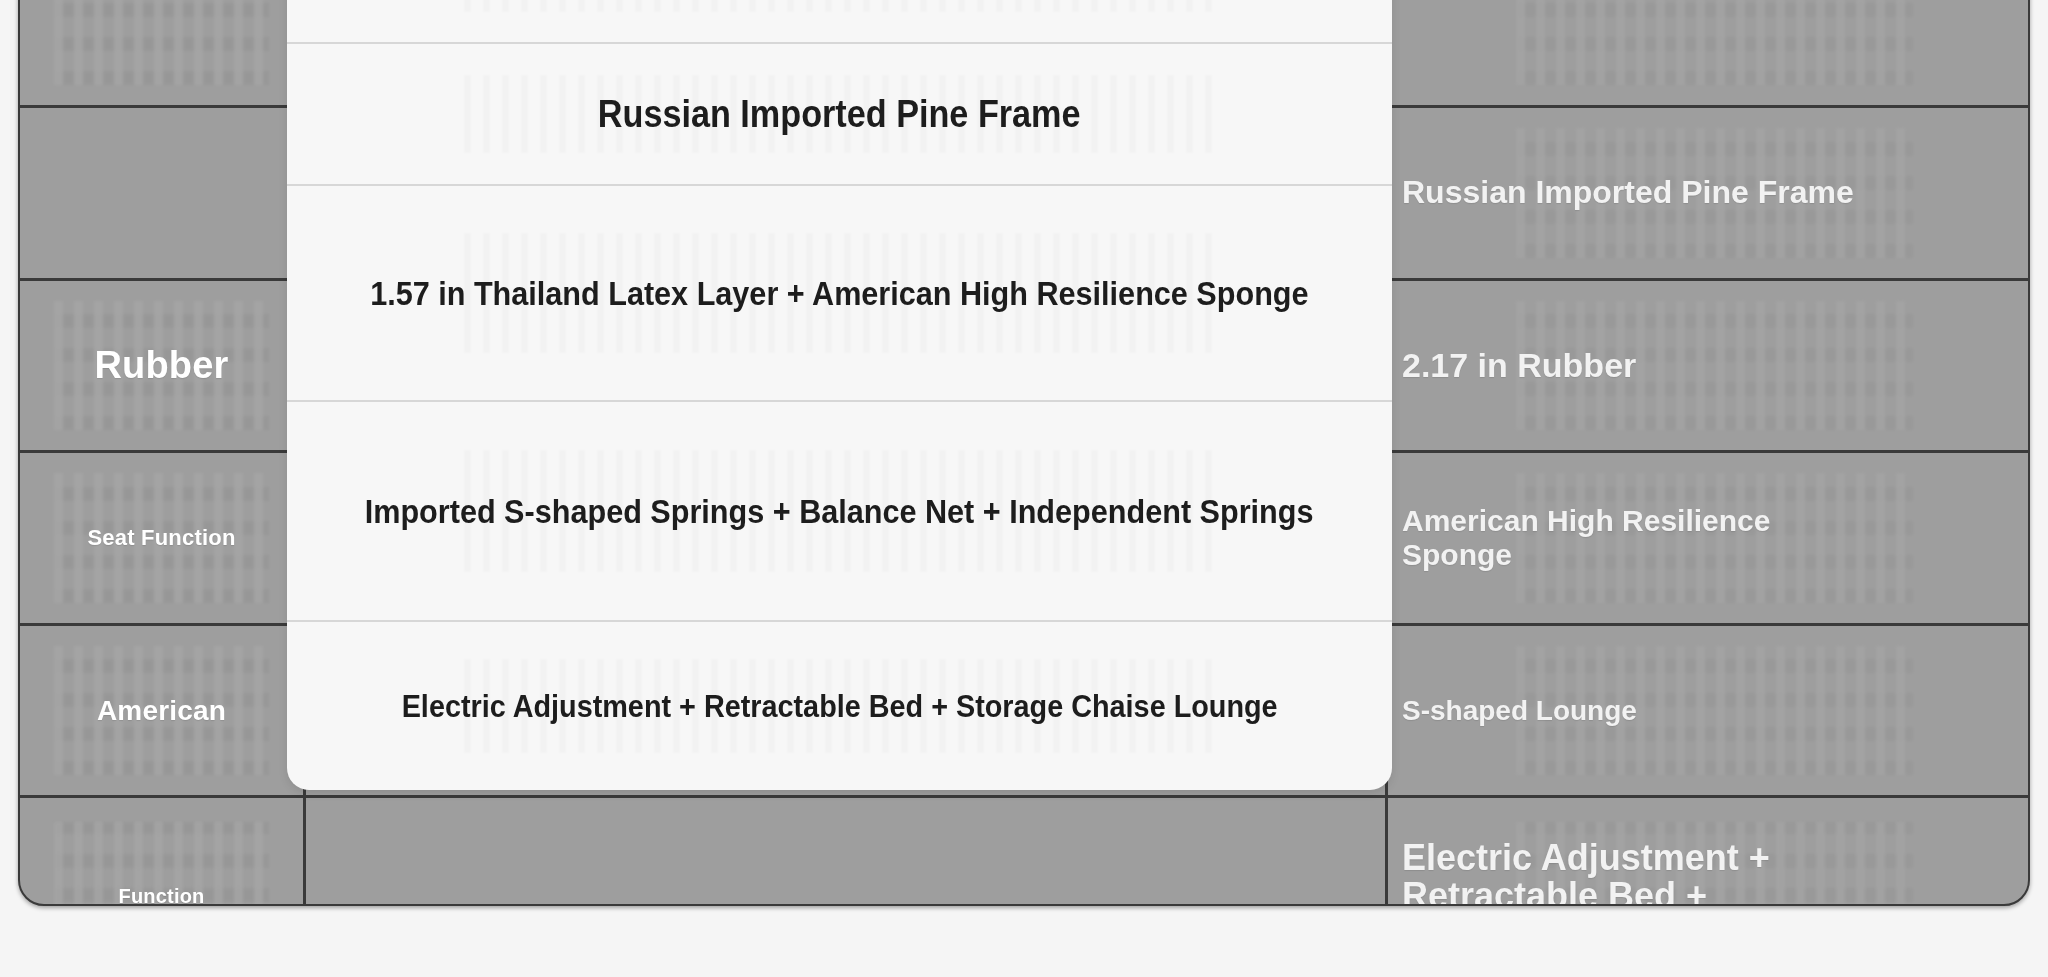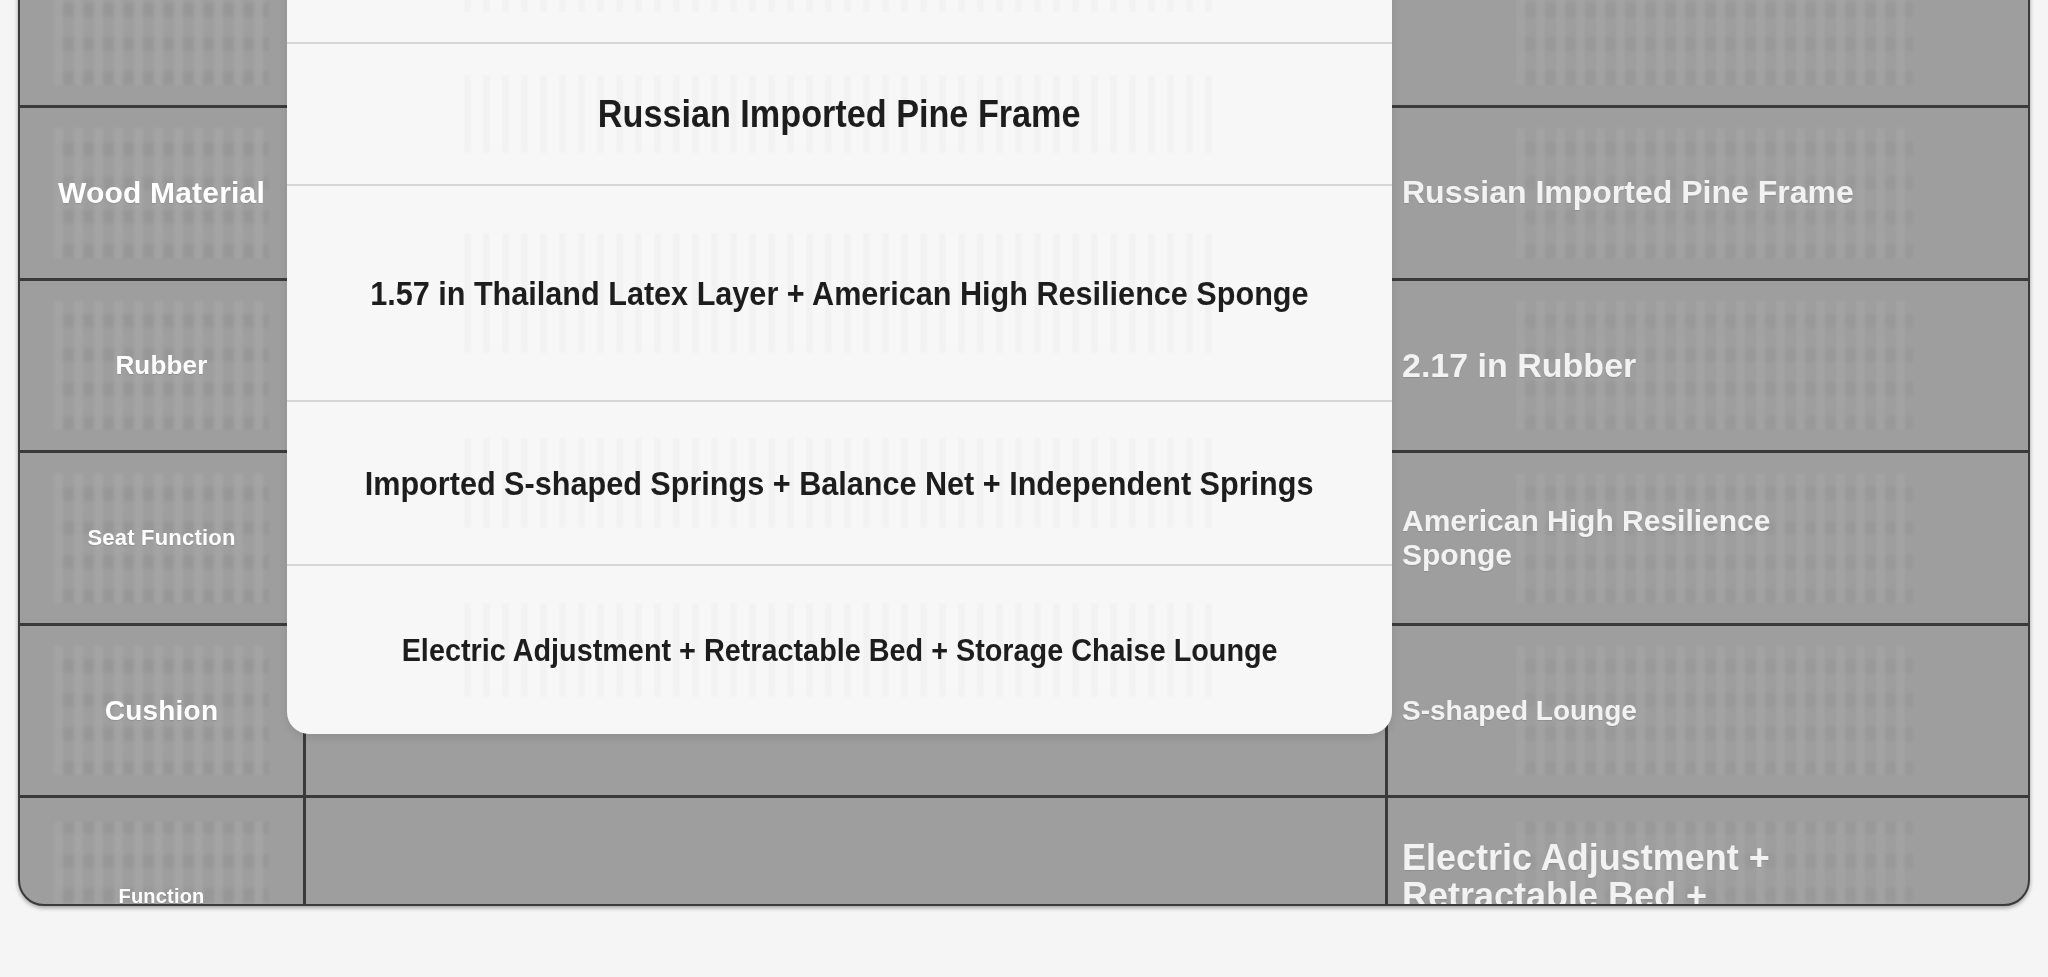"Wood Material" div.cell { html: <div> <span></span> <span>Wood Material</span> </div> -> none }
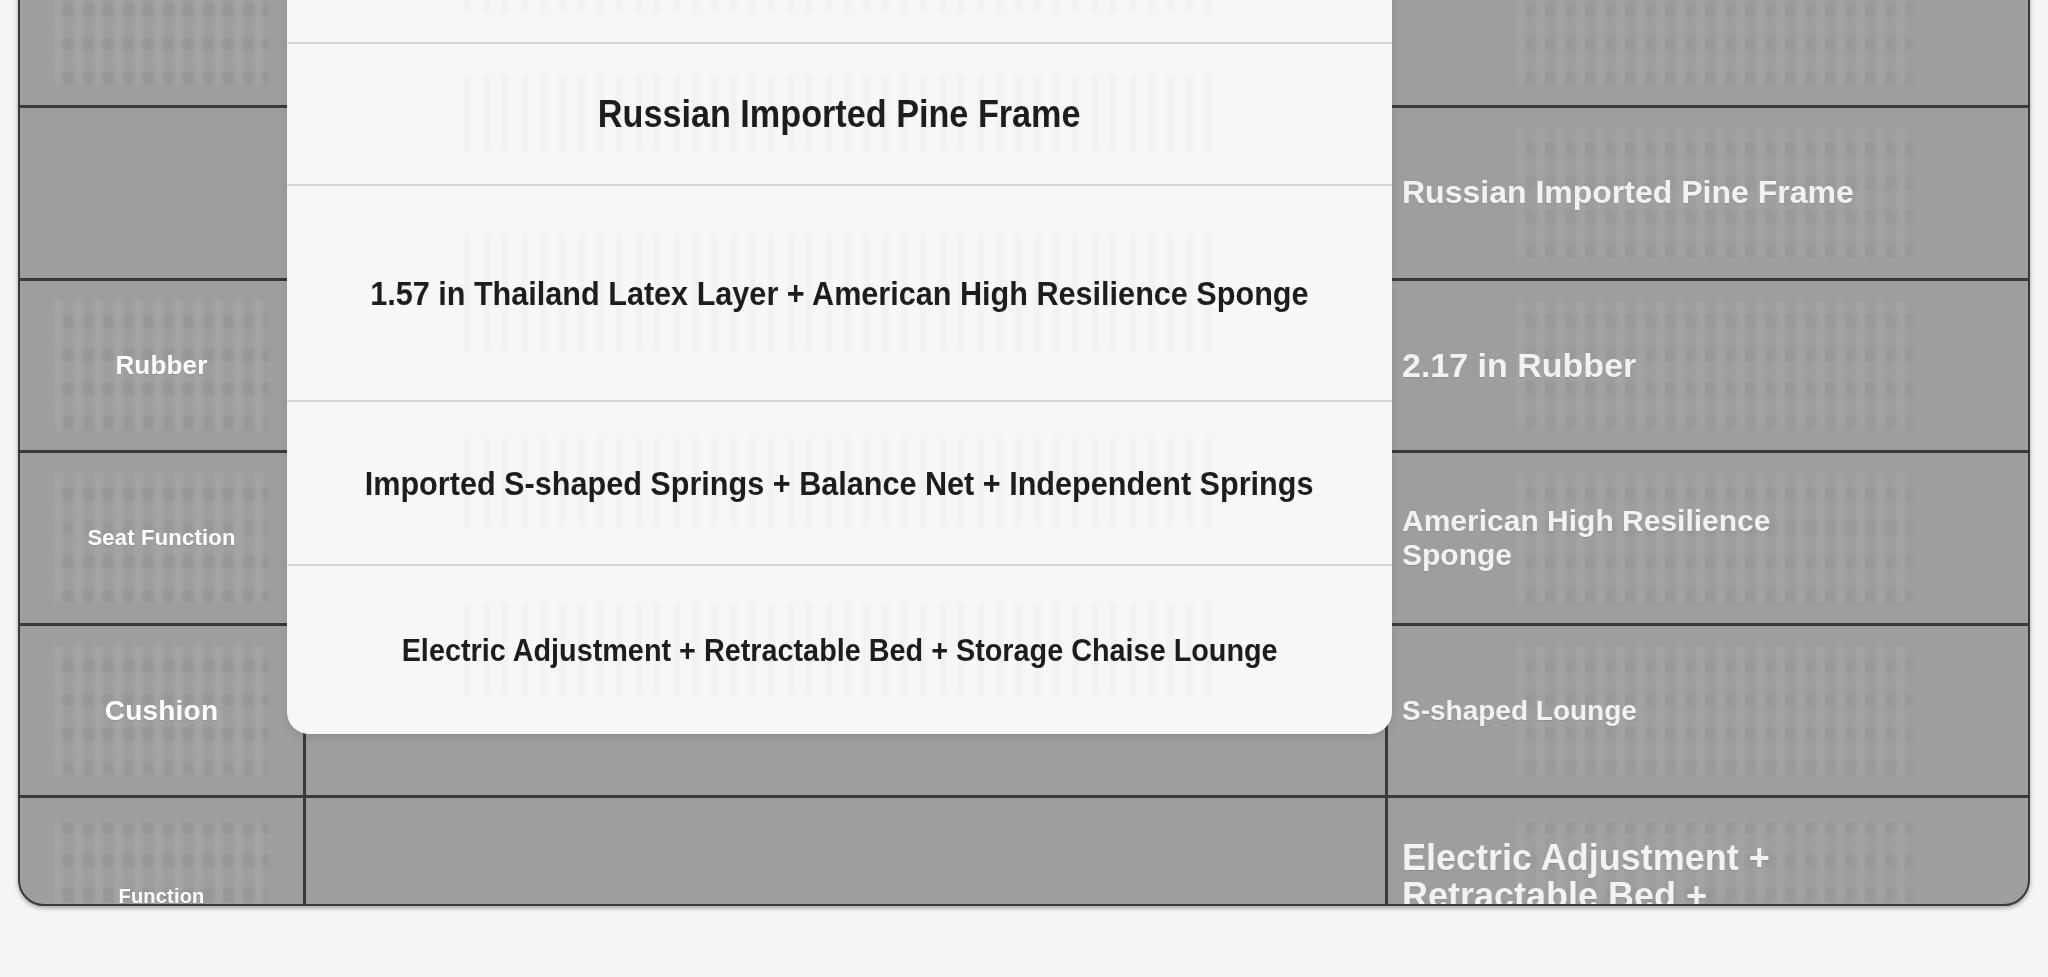"Rubber" span.label-text { font-size: 26px -> 38px }
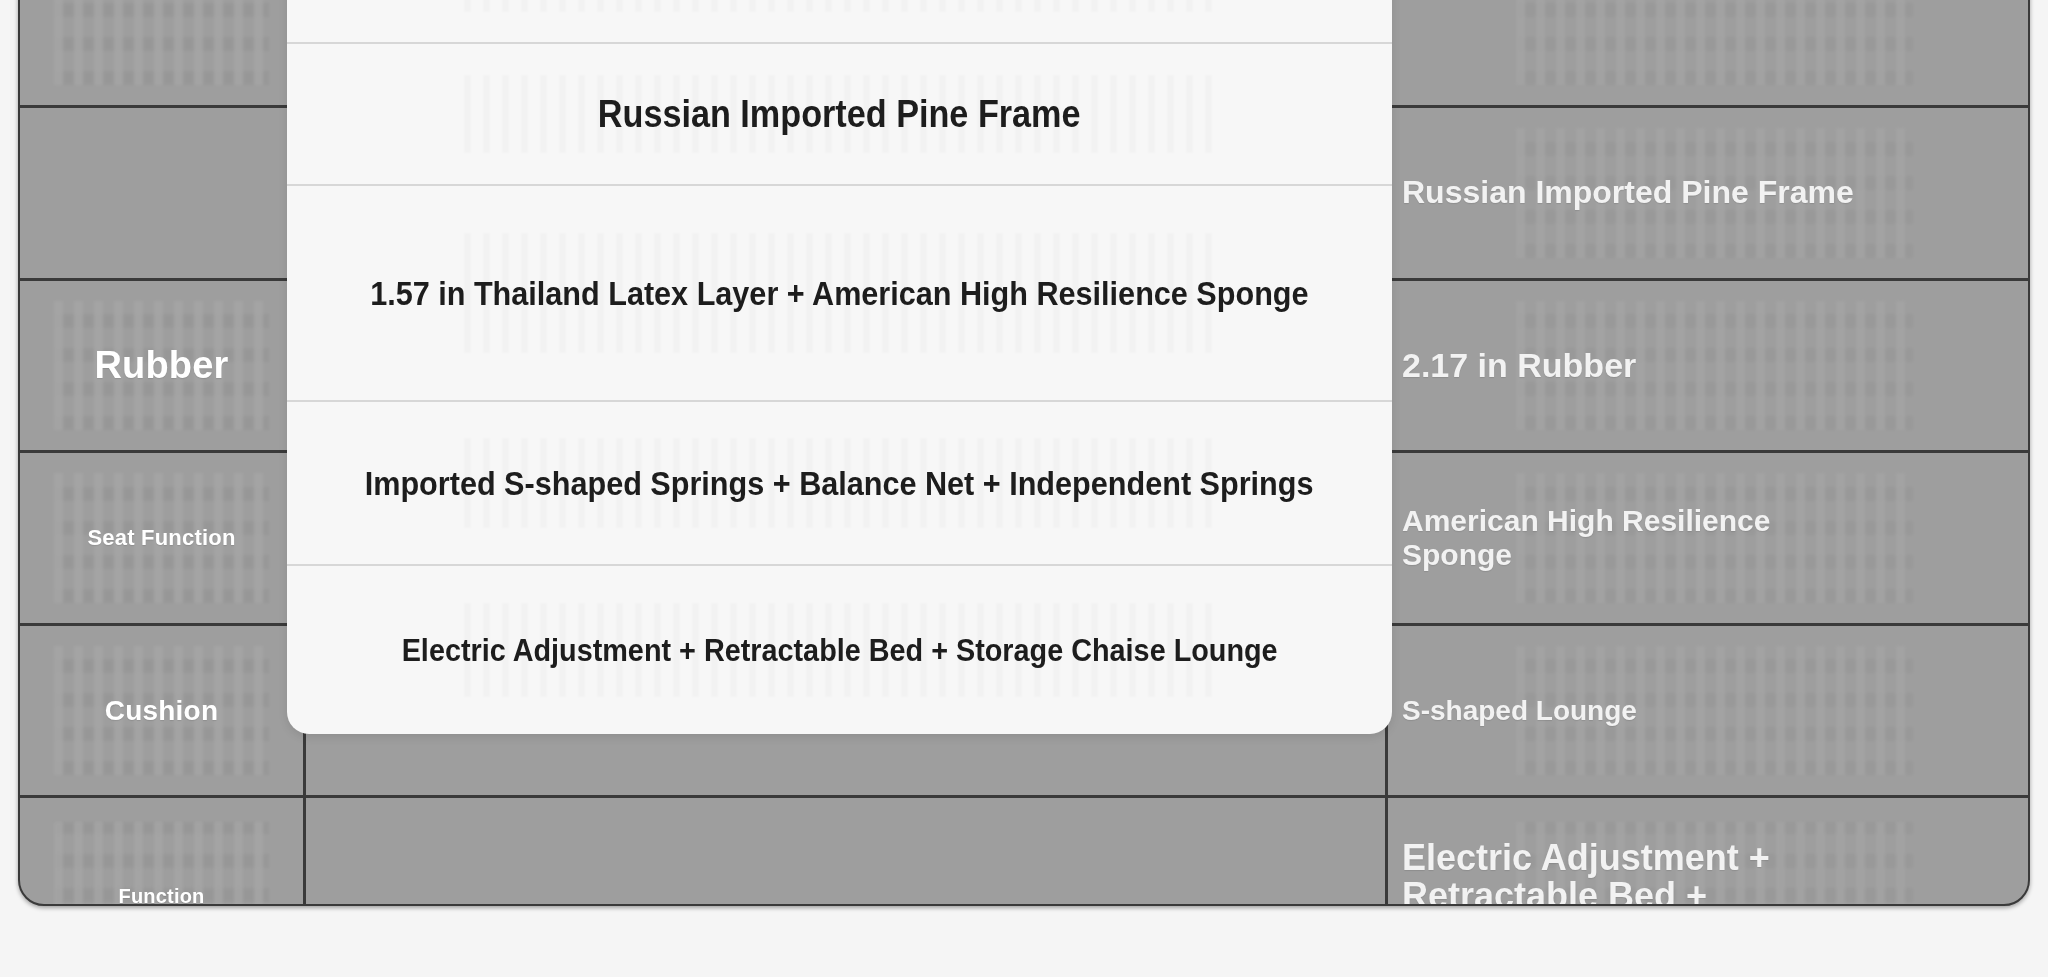"Imported S-shaped Springs + Balance" div.spec-row { height: 164px -> 220px }
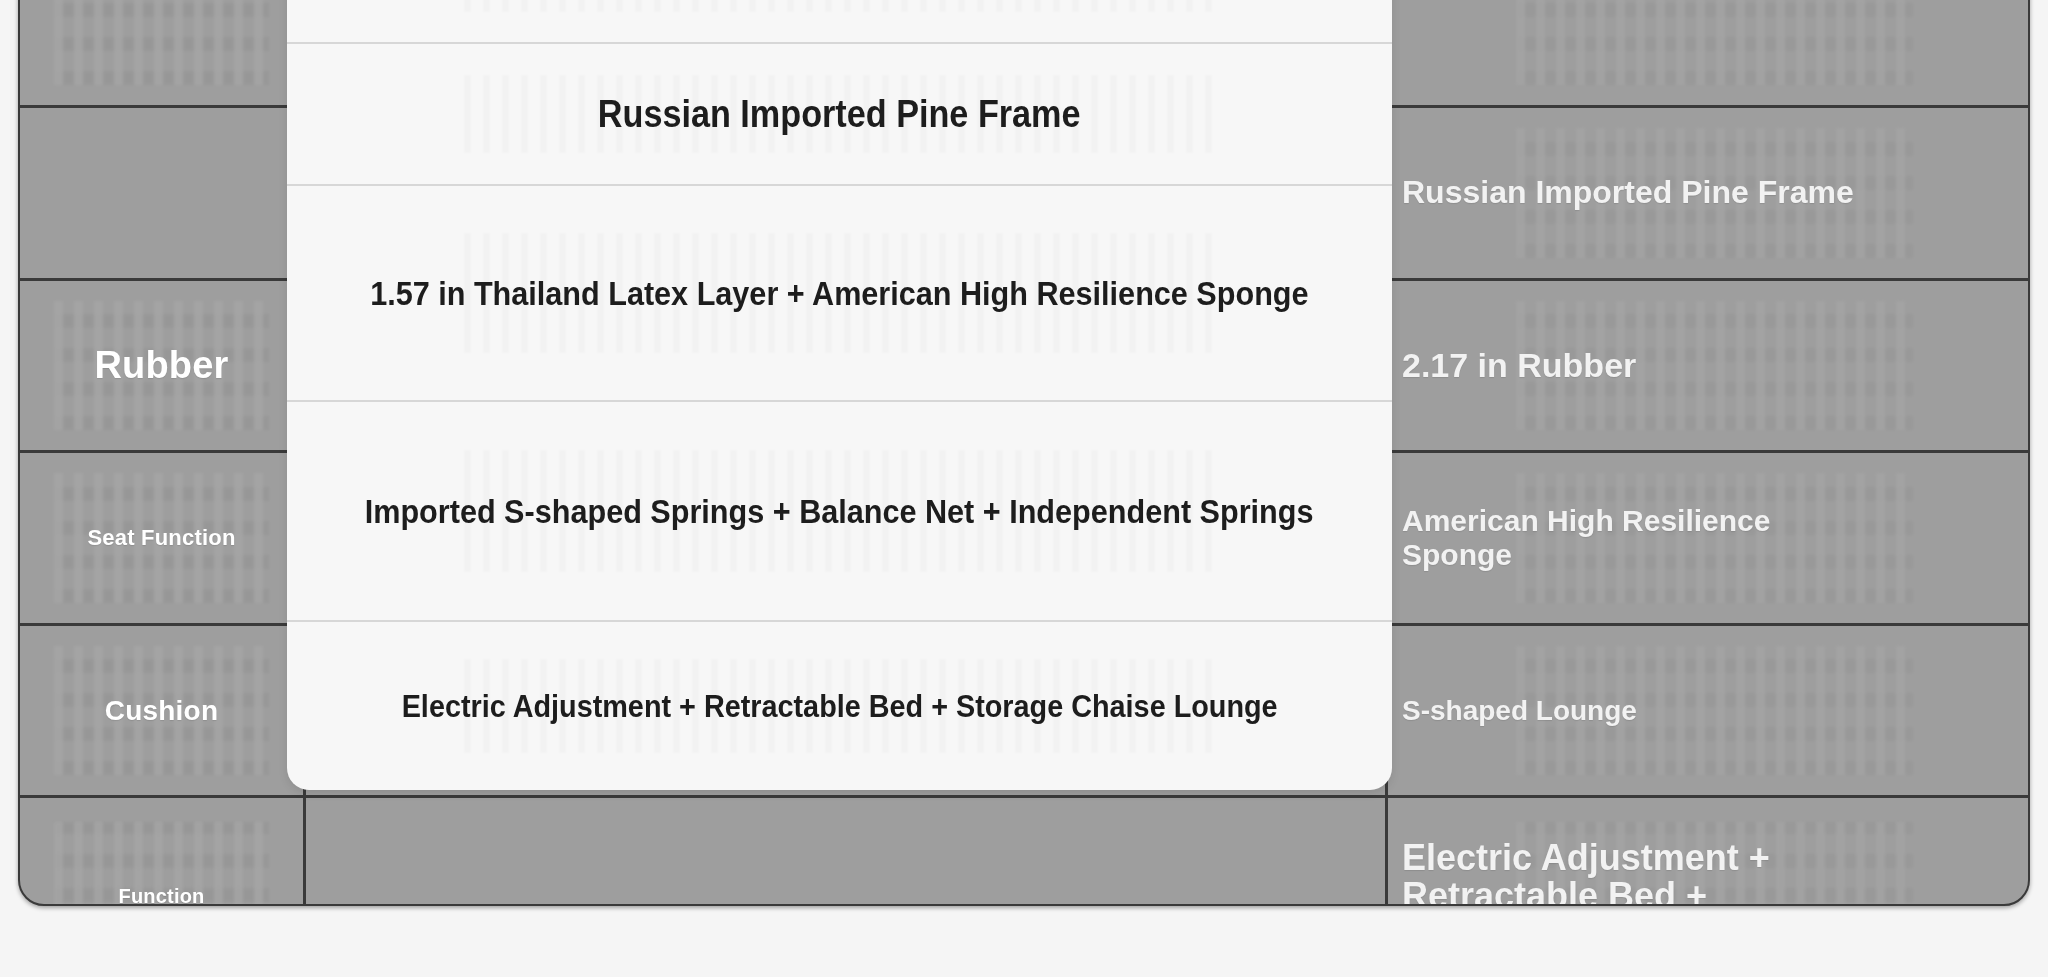"Cushion" span.label-text { text: Cushion -> American }
